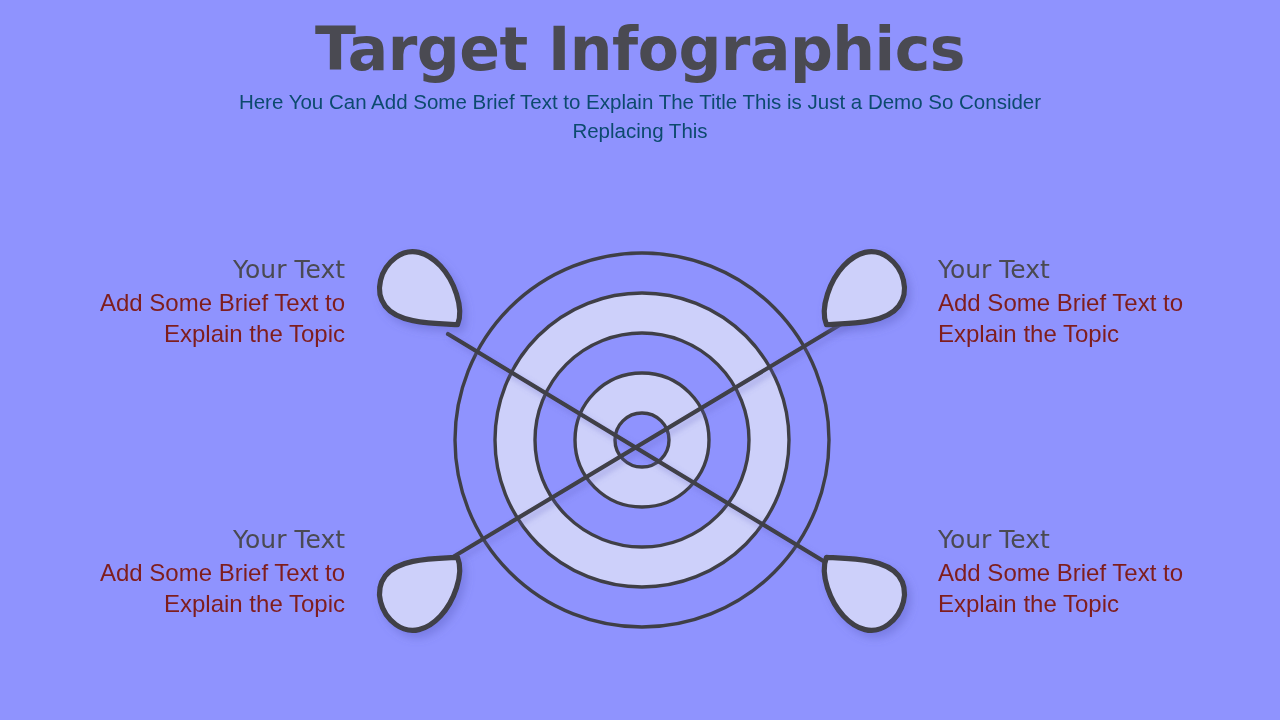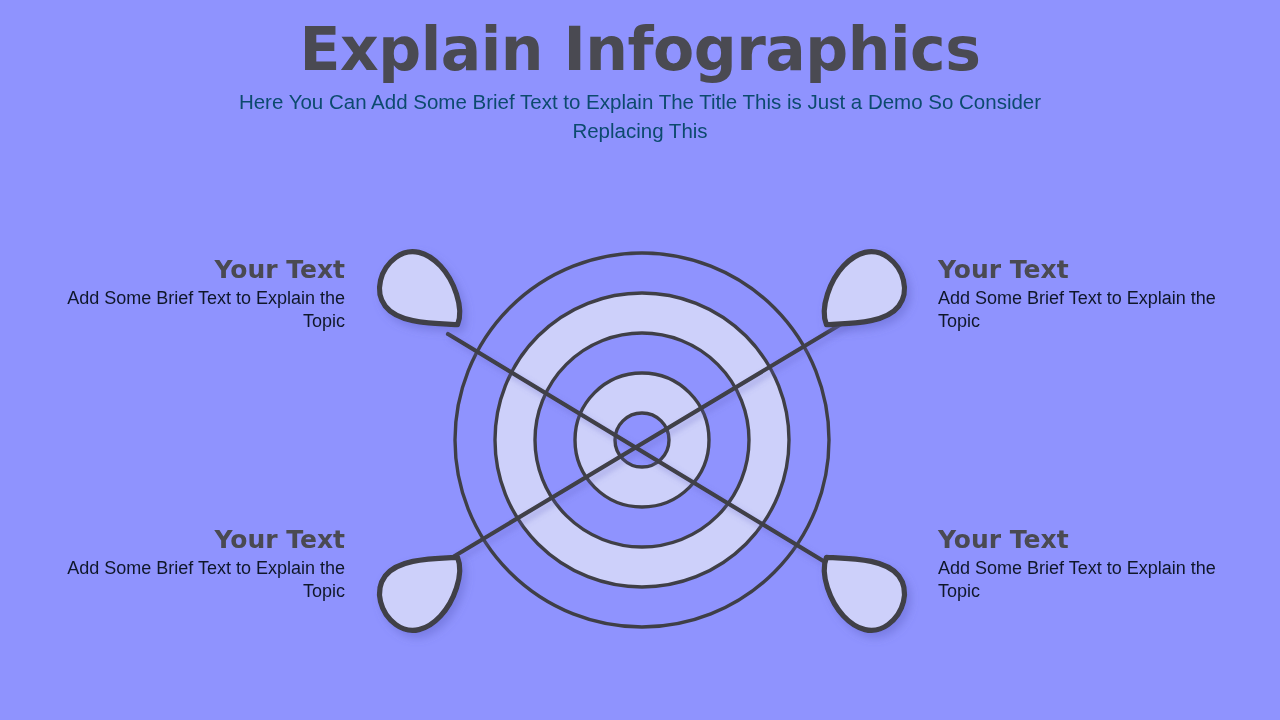"Explain Infographics" div { text: Explain -> Target }
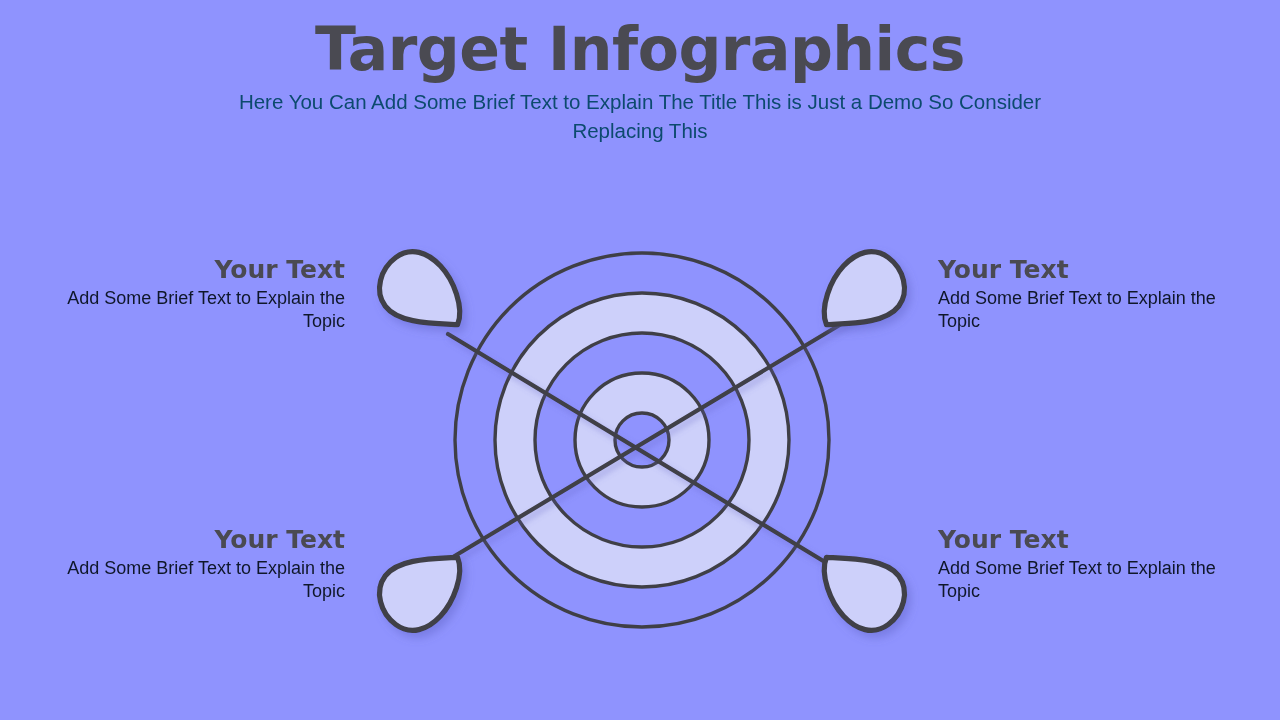"Your Text" .callout .callout-title { font-weight: 700 -> 400 }
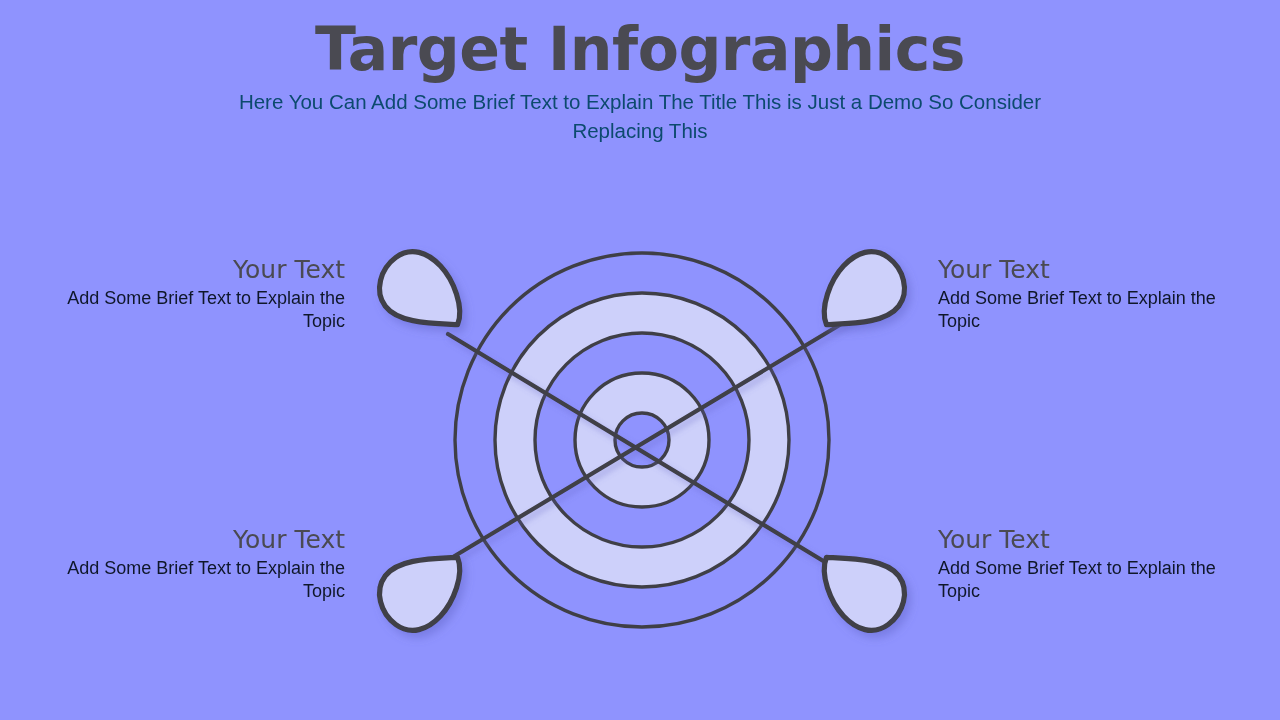"Add Some Brief Text to" .callout .callout-body { color: #0f172a -> #7f1d1d; font-size: 18px -> 24px }
